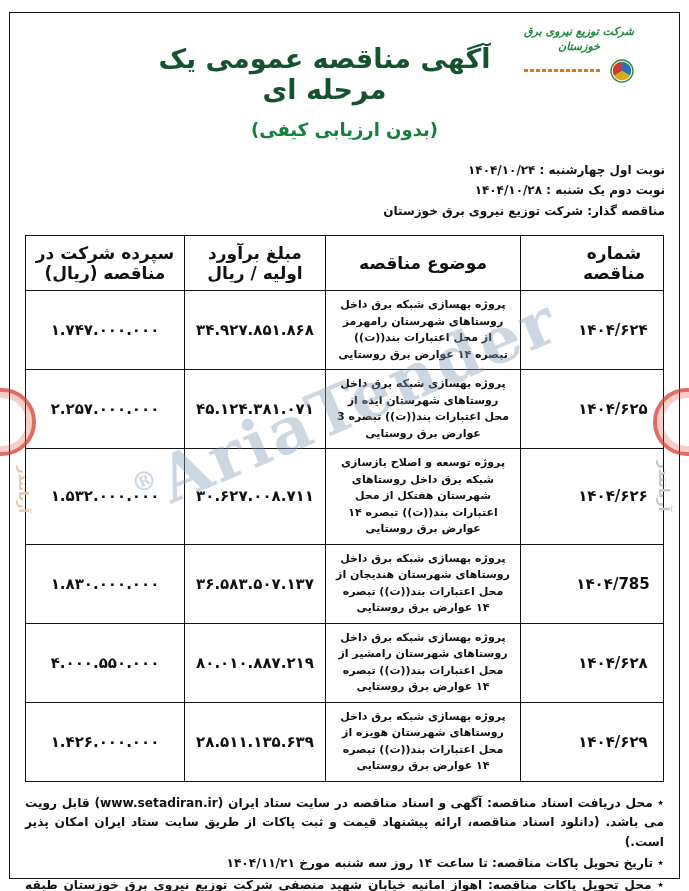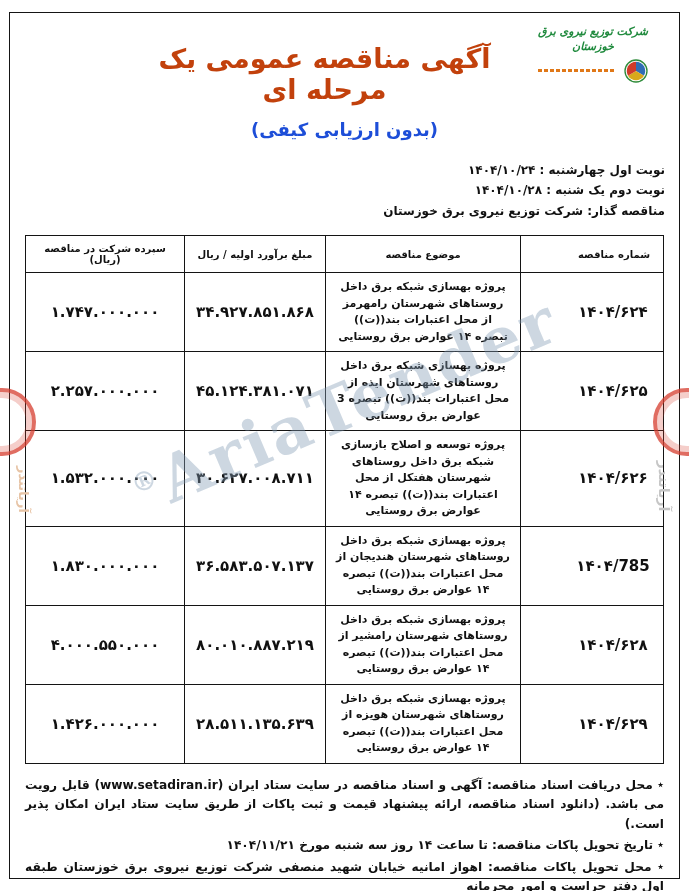"شرکت توزیع نیروی برق خوزستان" .logo { right: 10px -> 24px }
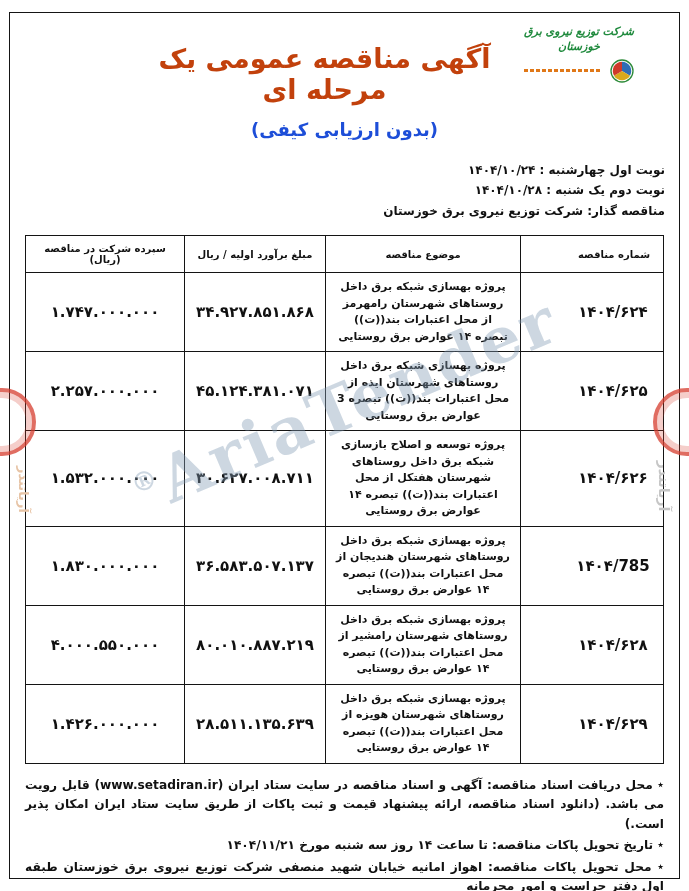"آگهی مناقصه عمومی یک مرحله" .title { color: #c2410c -> #14532d }
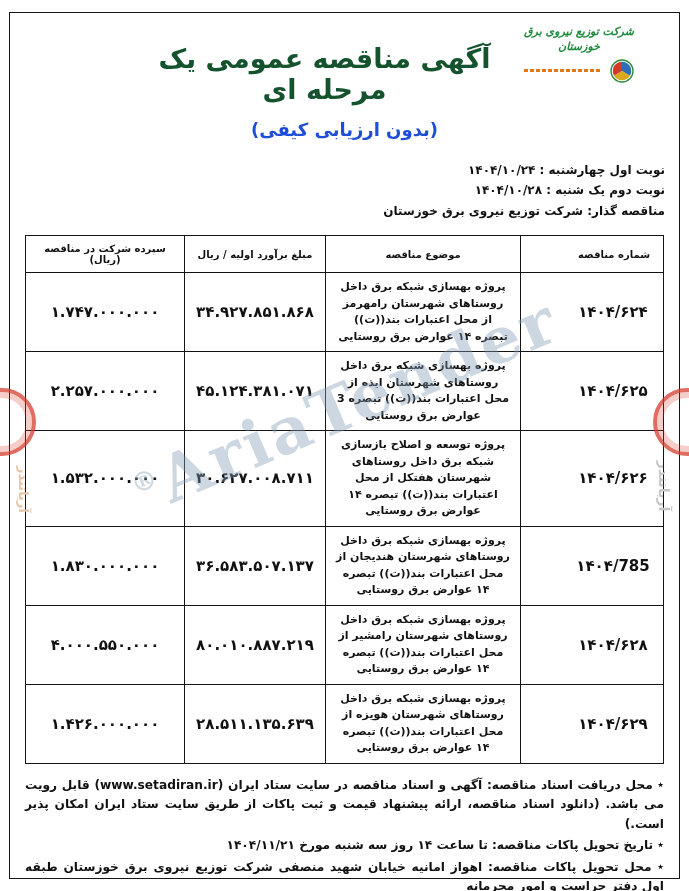"(بدون ارزیابی کیفی)" .subtitle { color: #1d4ed8 -> #15803d }
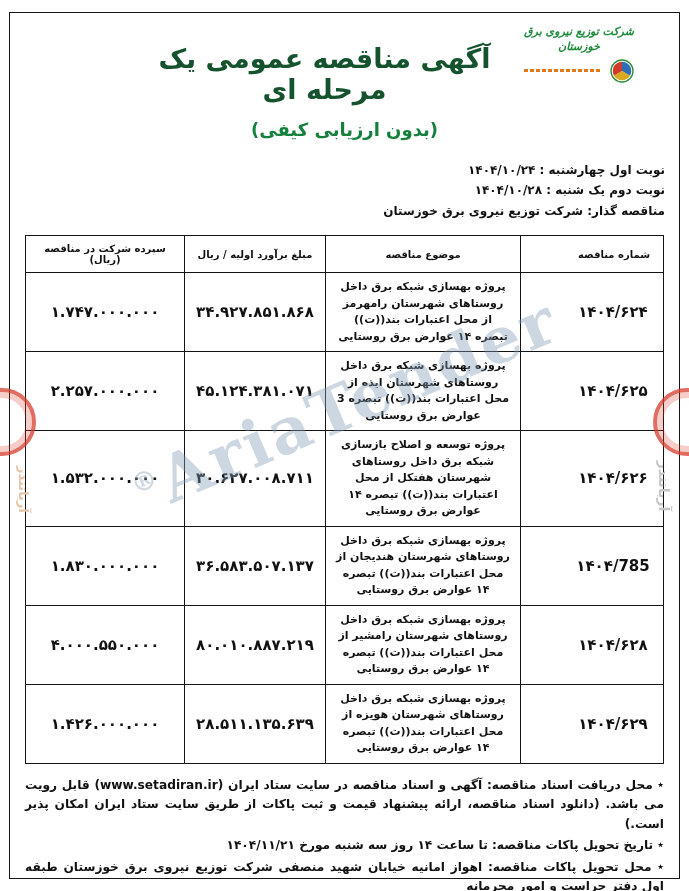"سپرده شرکت در مناقصه (ریال)" th { font-size: 10px -> 17px }
